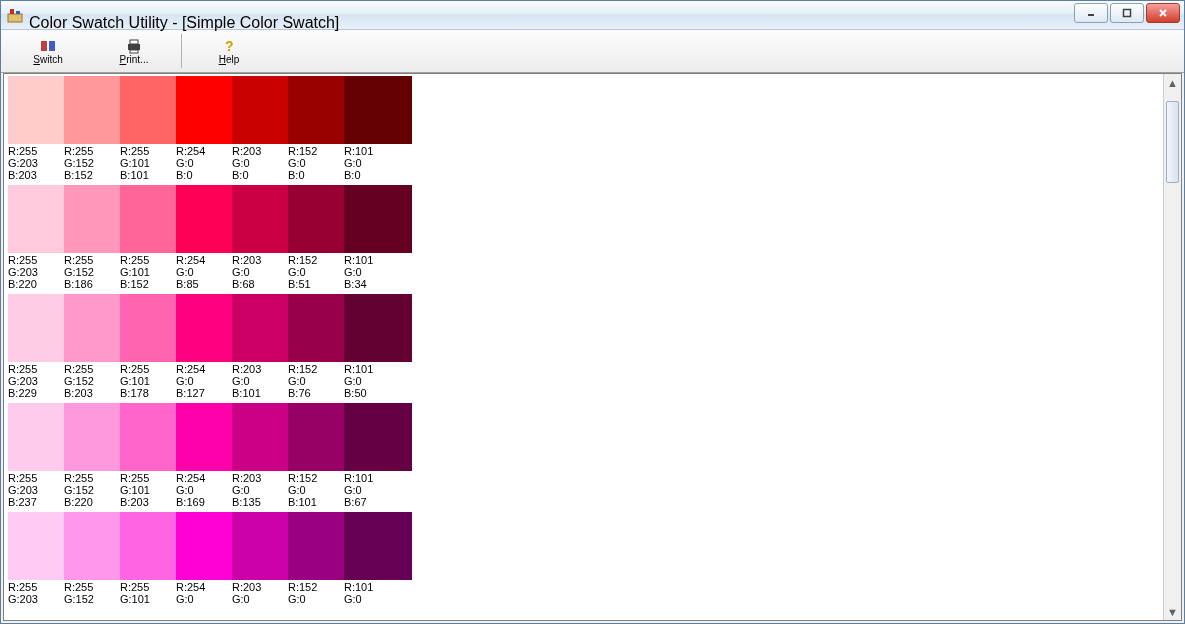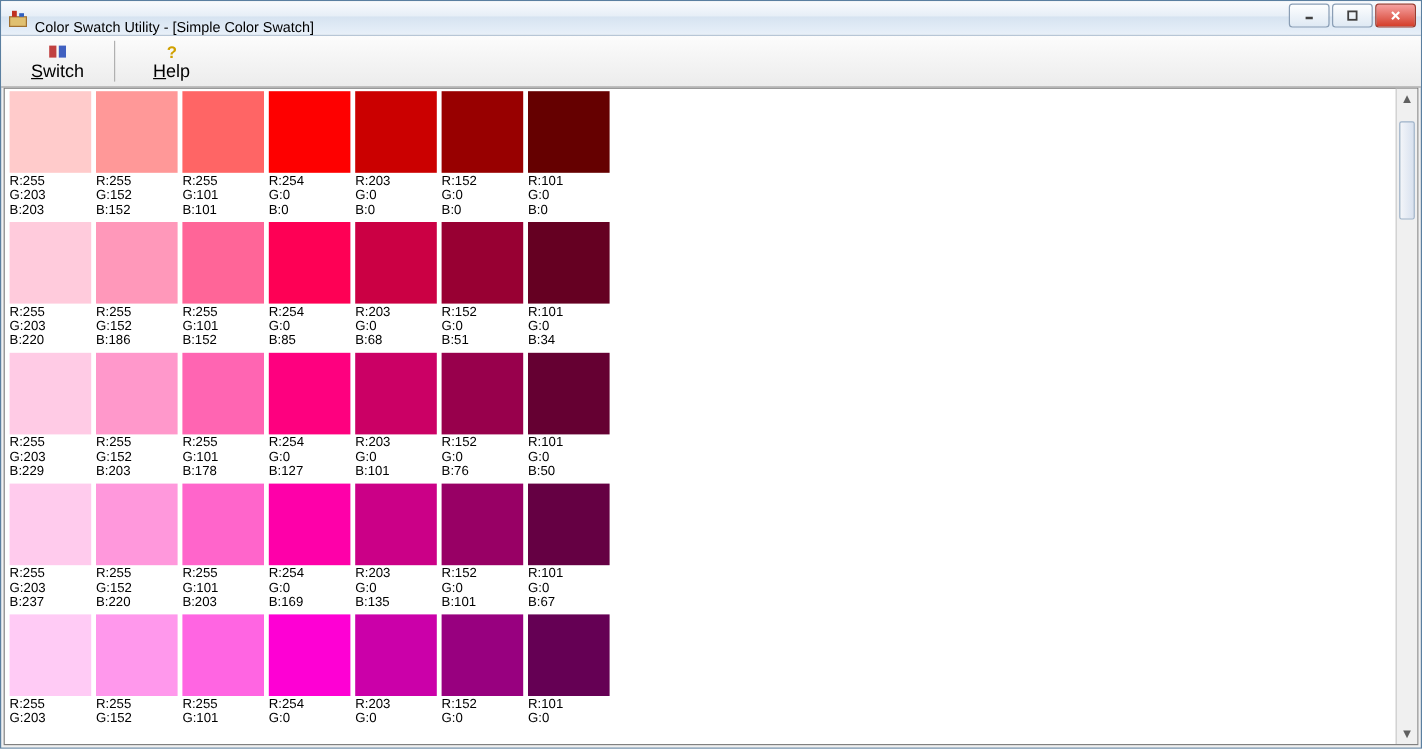"Color Swatch Utility - [Simple" .titlebar .title { font-size: 12px -> 16px }
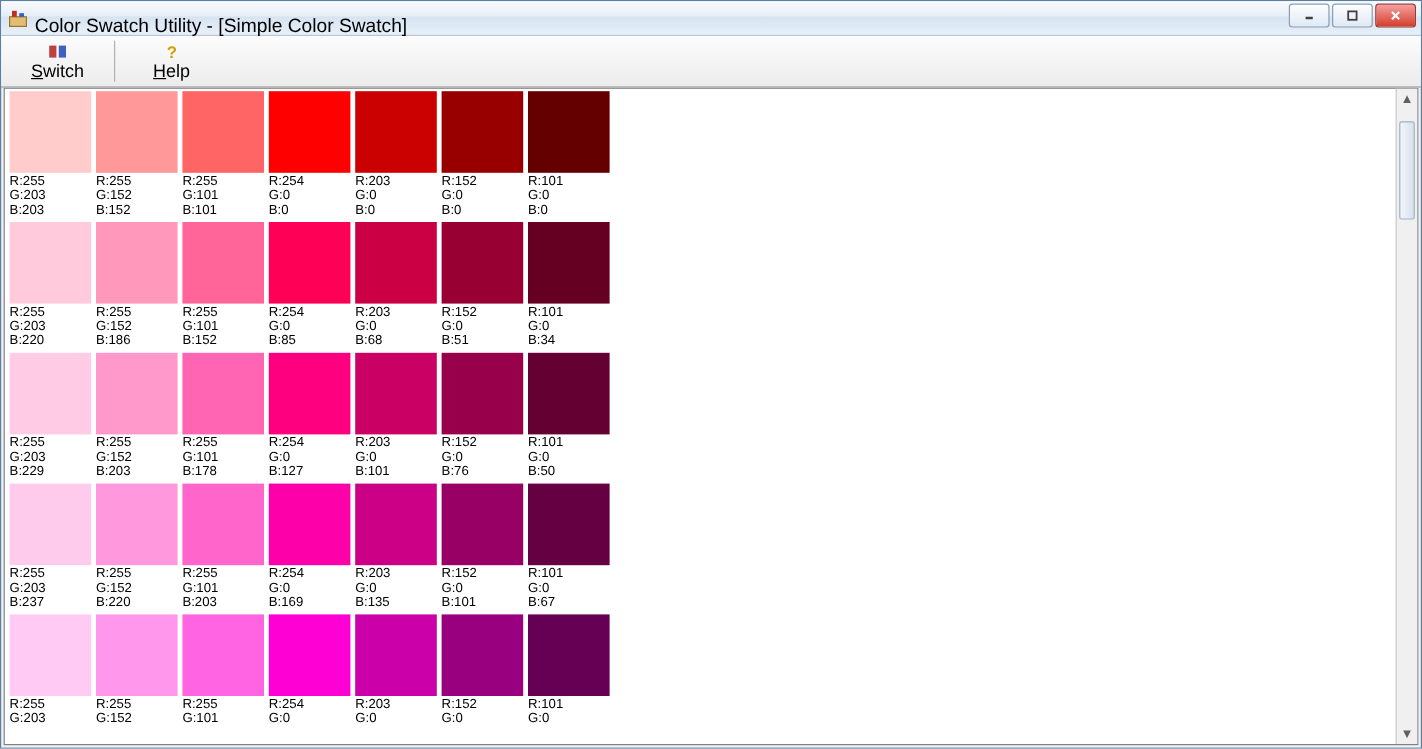"Switch" .tool-btn .lbl { font-size: 15px -> 10px }
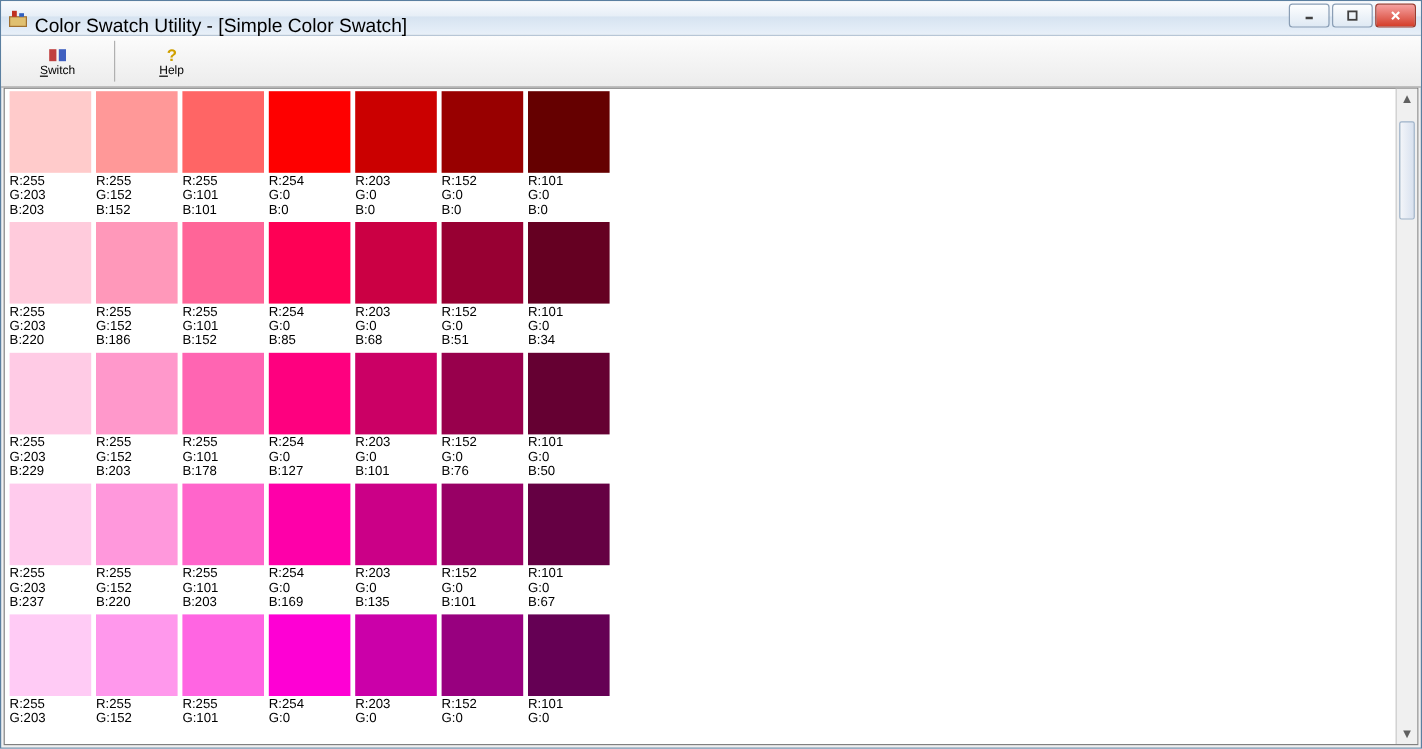"Print..." div.tool-btn { html: none -> <div> <span> <svg> <rect></rect> <rect></rect> <rect></rect> </svg> </span> <span><span>P</span>rint...</span> </div> }
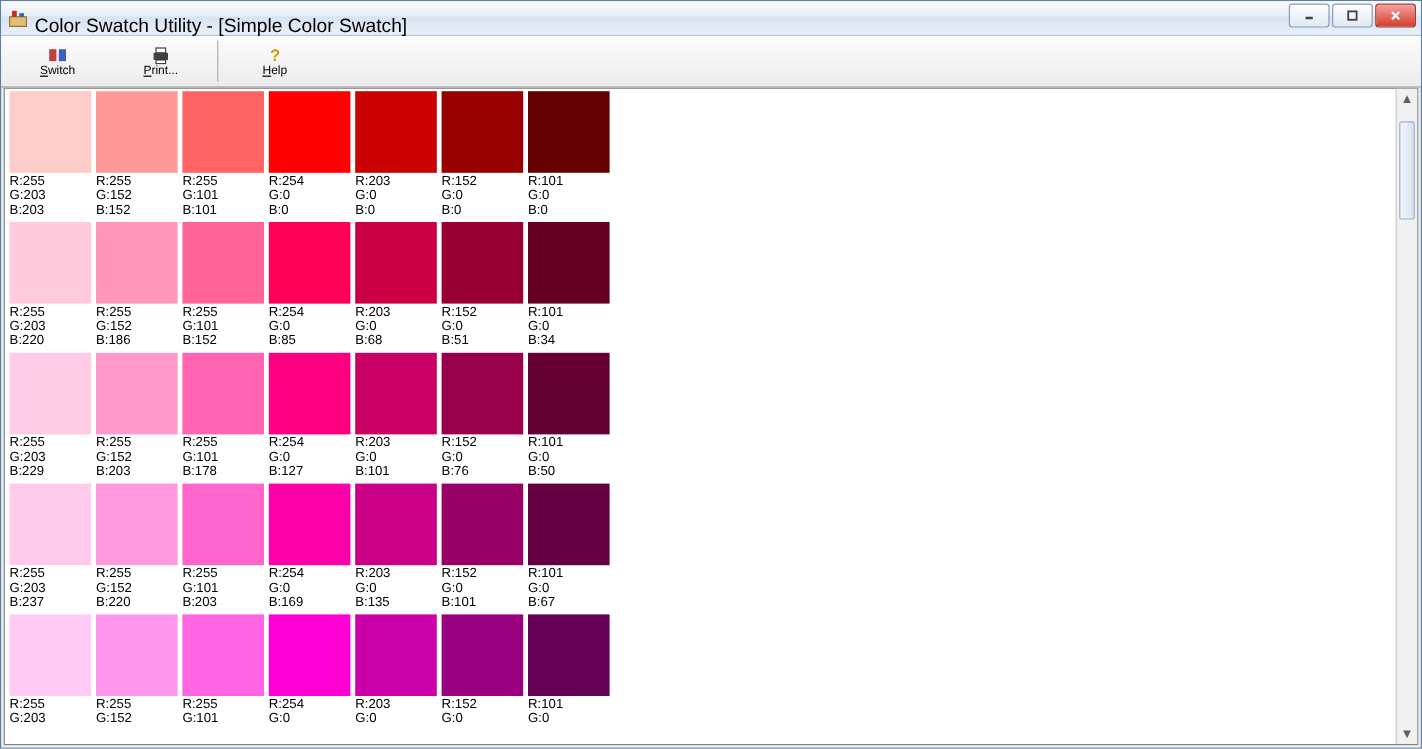"R:255" .cell { margin-right: 16px -> 0px }
